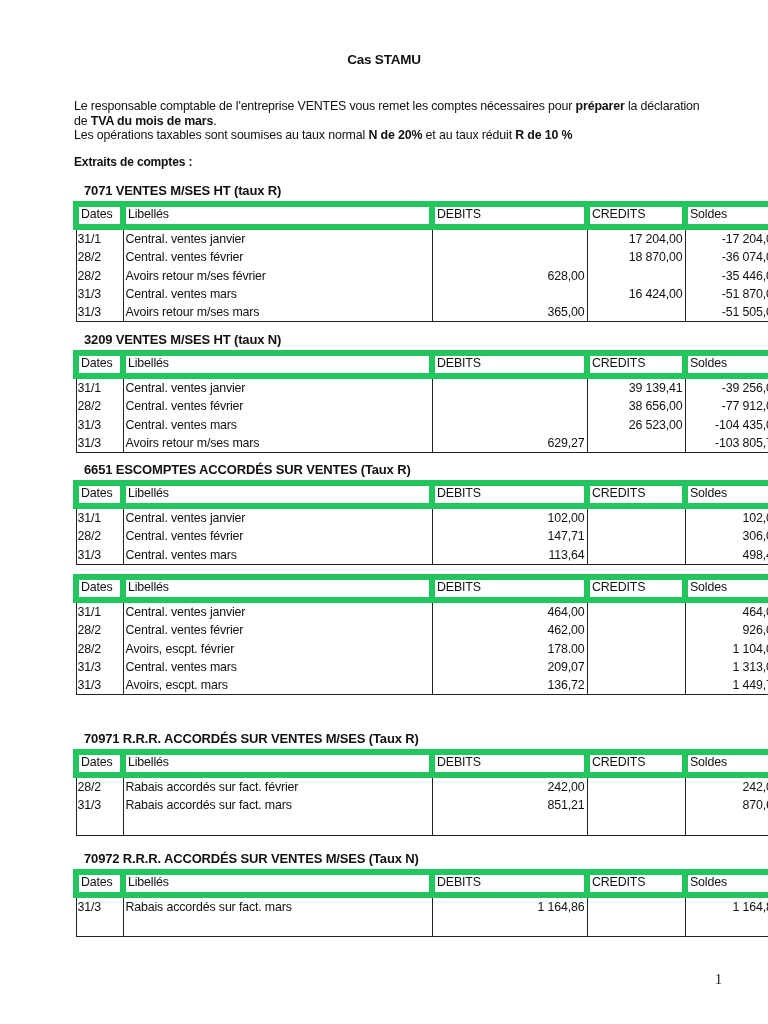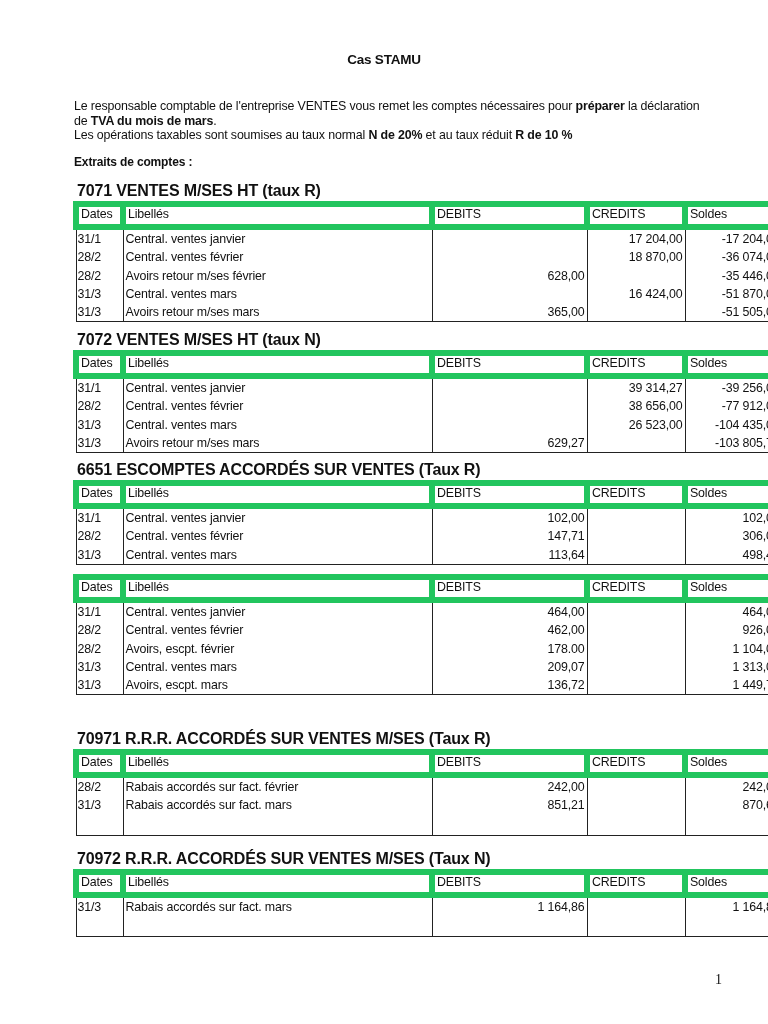"7071 VENTES M/SES HT (taux" .section-title { font-size: 16px -> 13px; margin: 0 0 3px 4px -> 0 0 3px 11px }
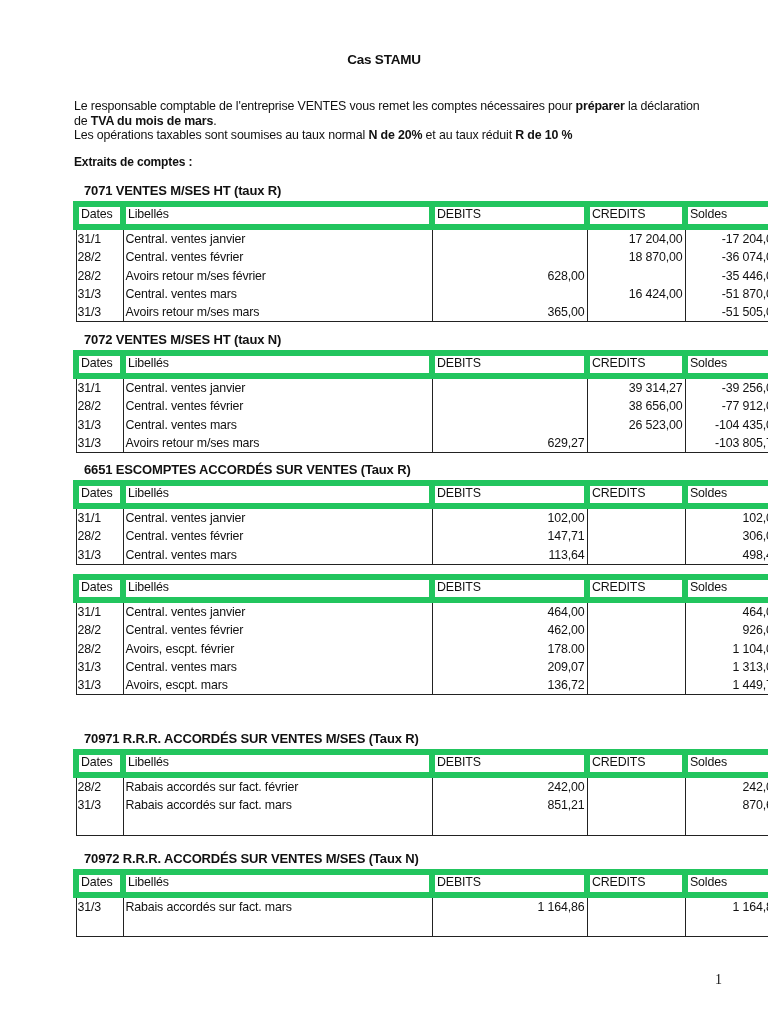"7072 VENTES M/SES HT (taux" div.section-title { text: 7072 -> 3209 }
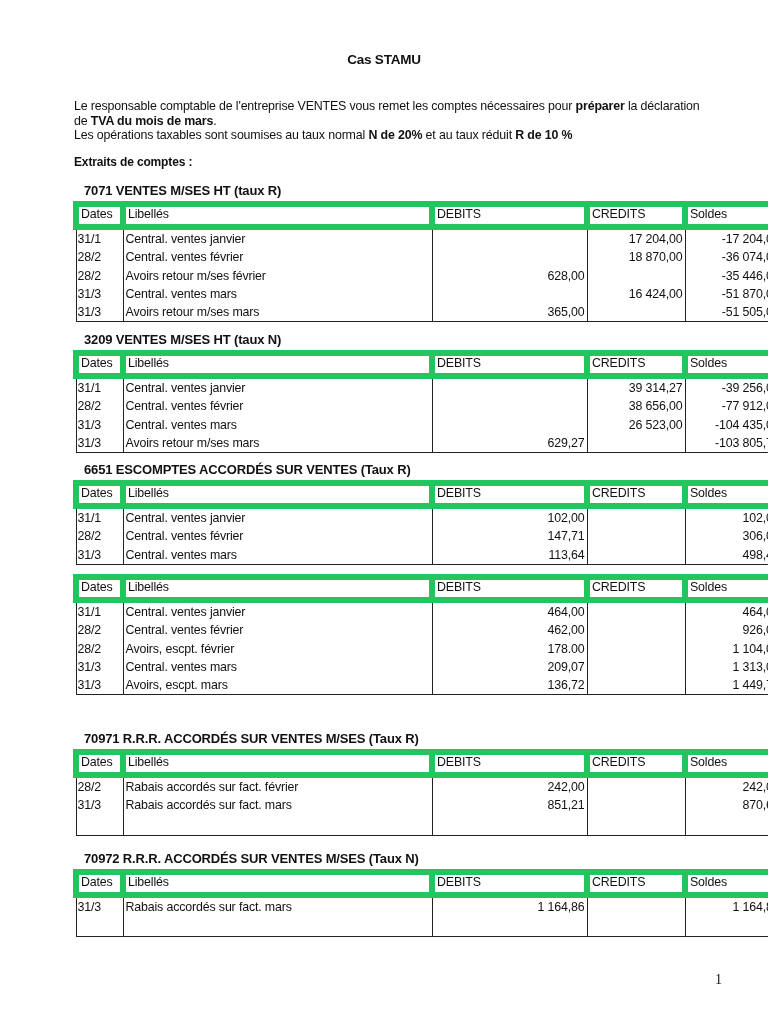"39 314,27" td.num { text: 39 314,27 -> 39 139,41 }
